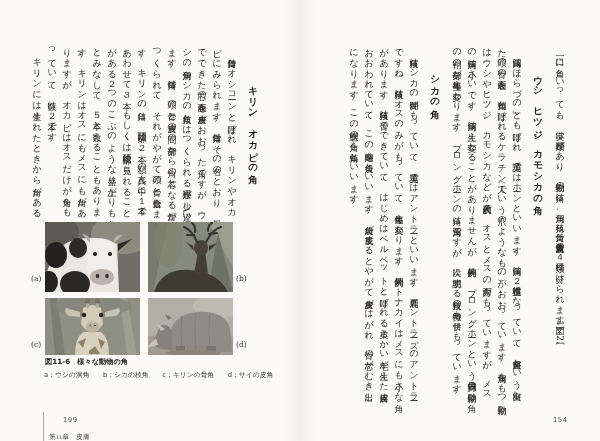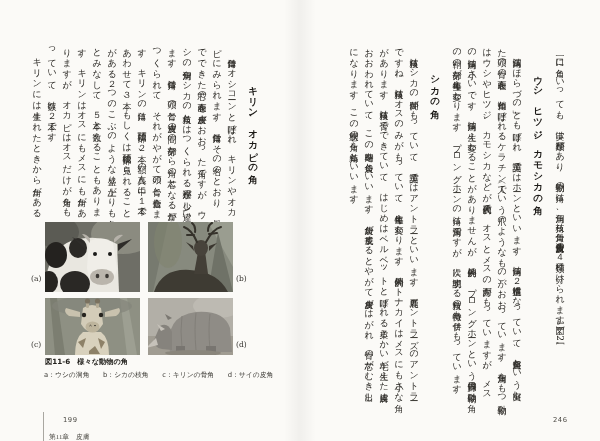"246" div.pagenum { text: 246 -> 154 }
